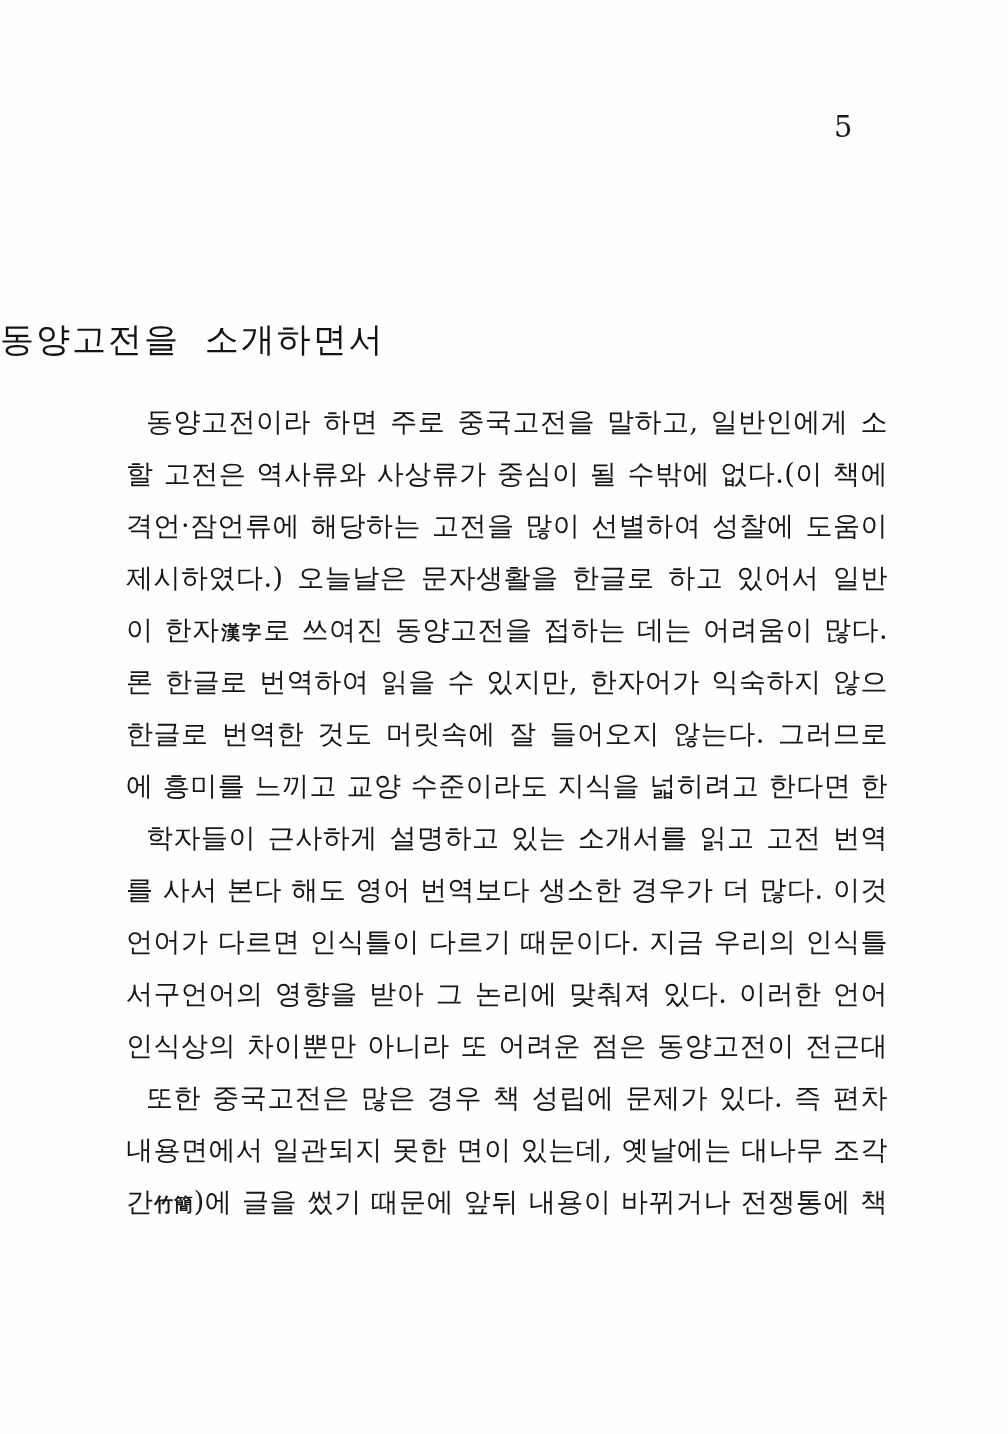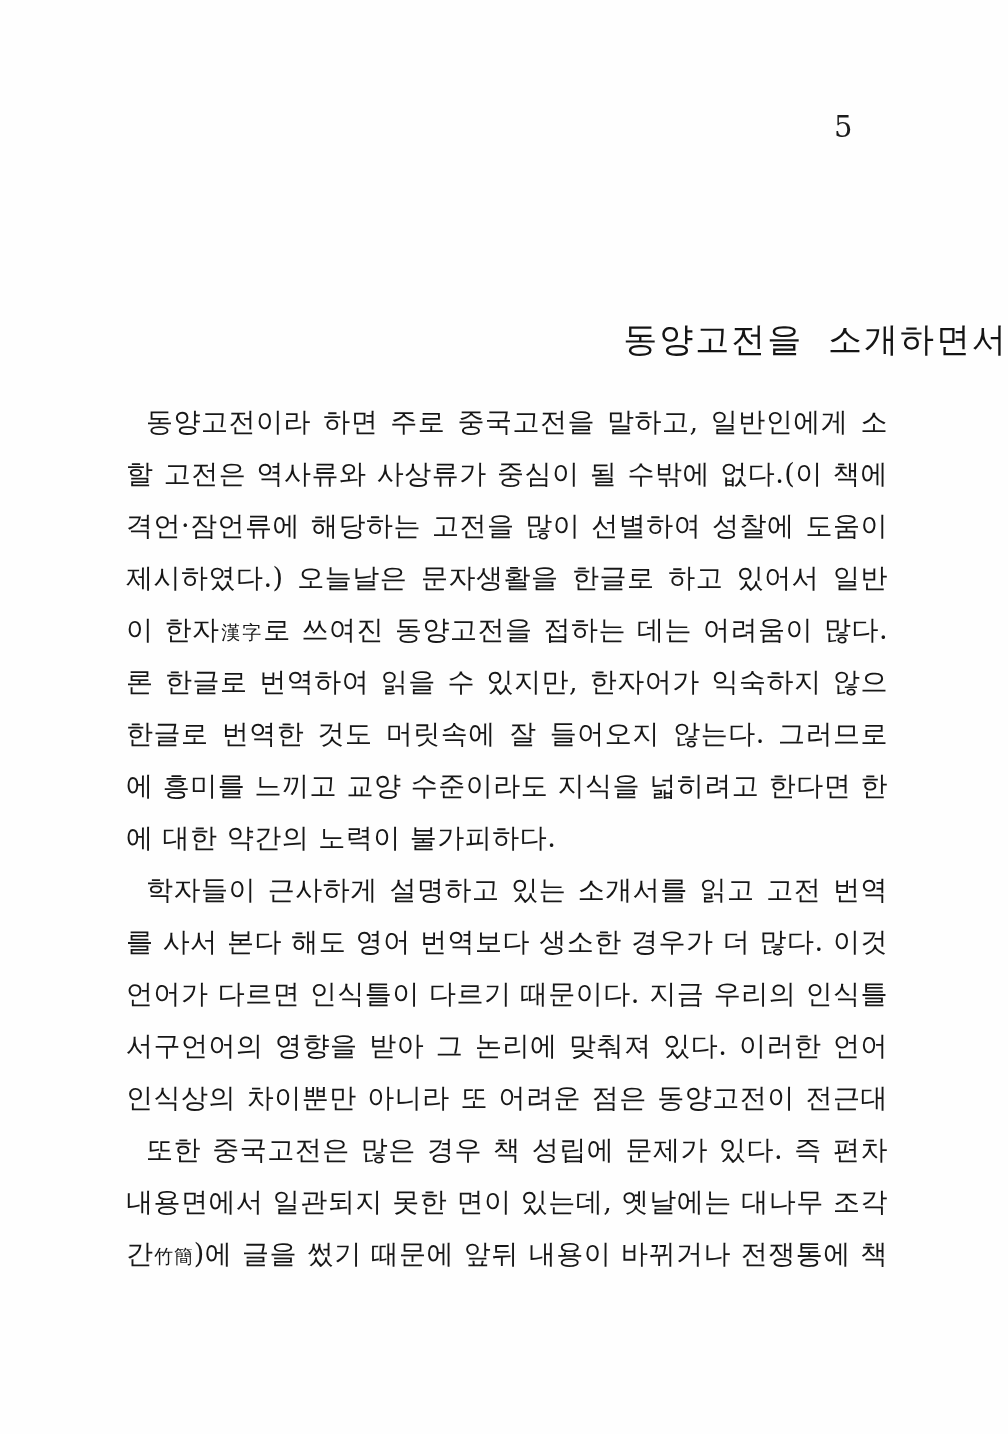"동양고전을 소개하면서" .doc-title { text-align: right -> left }
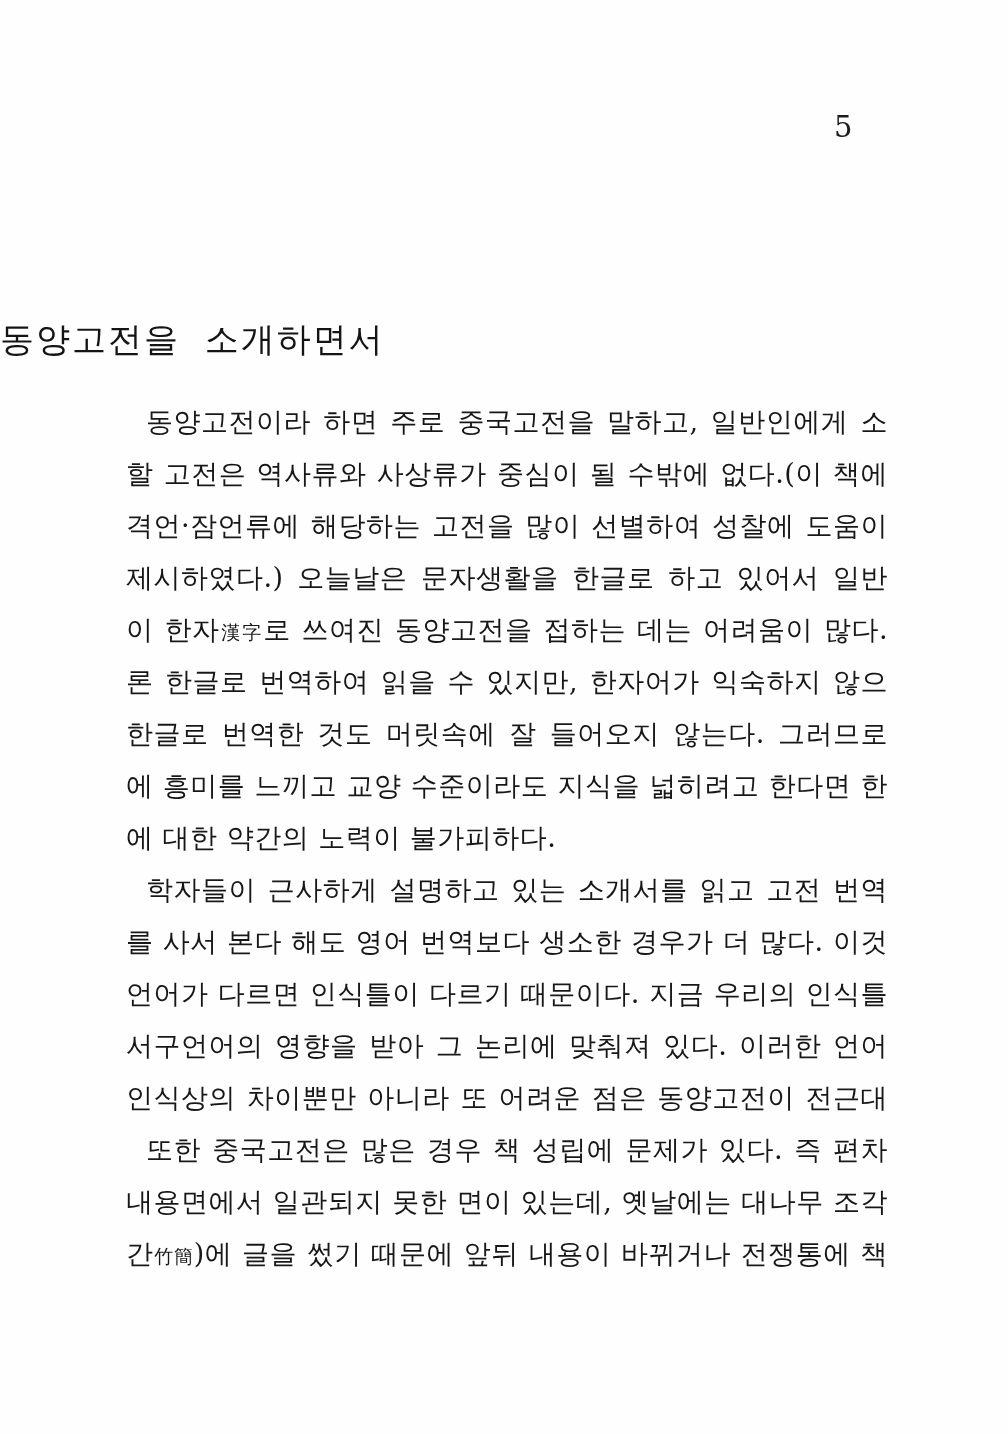"漢字" .hanja { font-weight: none -> bold }
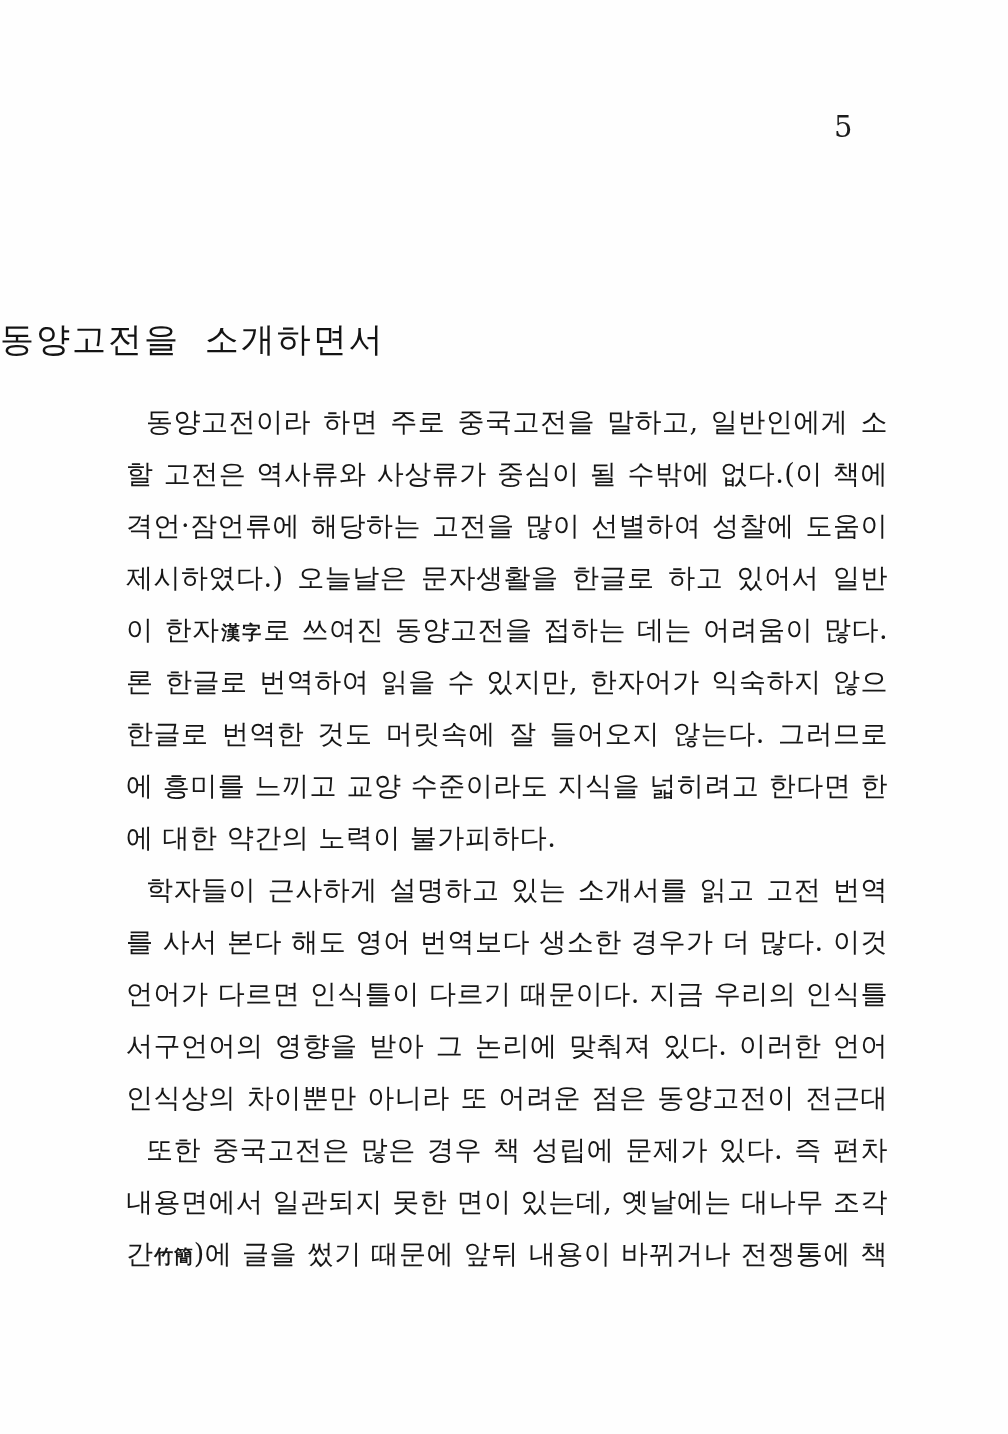"에 대한 약간의 노력이 불가피하다." div.line { html: <div><span>에 대한 약간의 노력이 불가피하다.</span></div> -> none }
